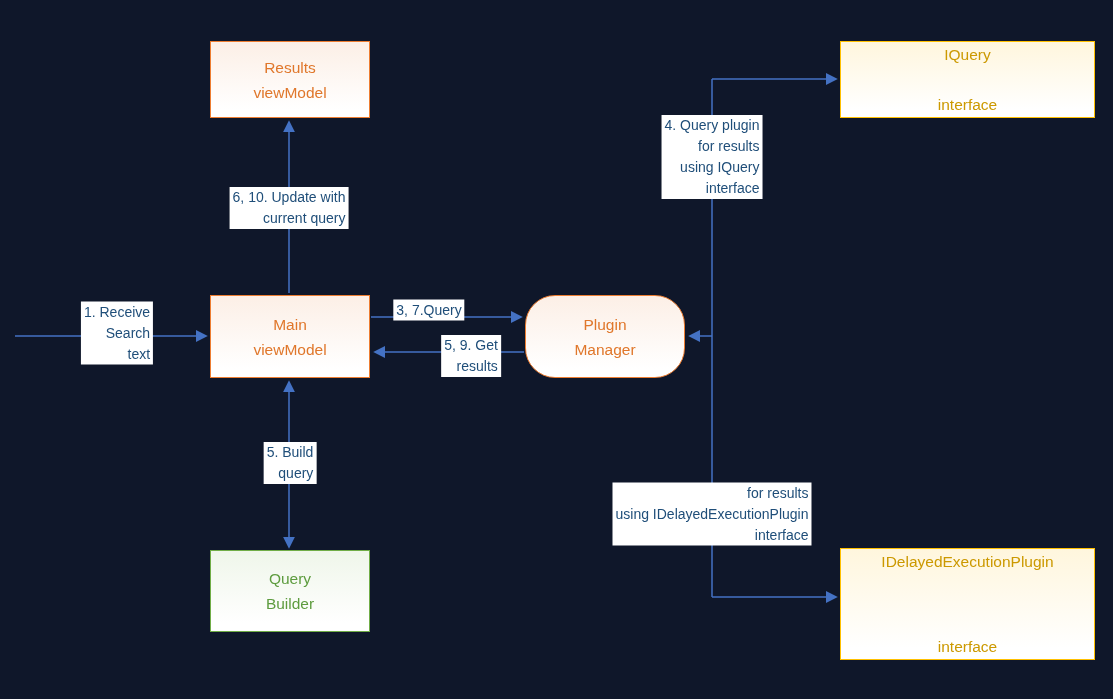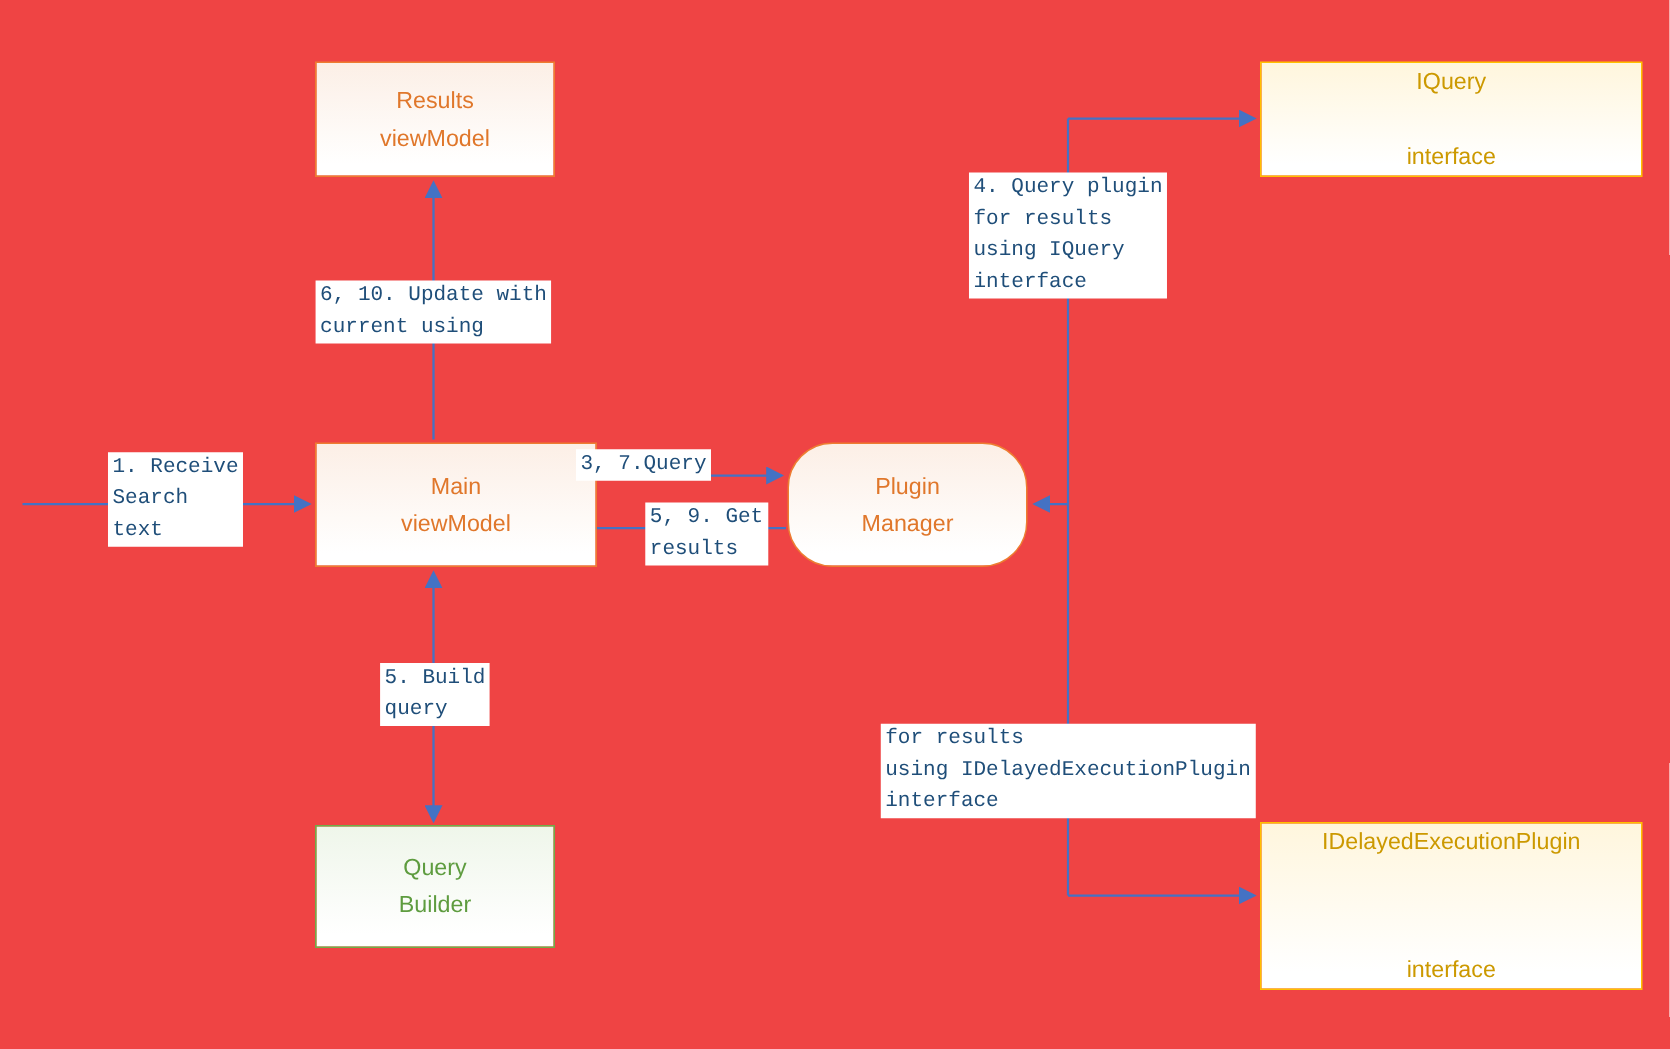"Results" .canvas { background: #ef4444 -> #0f172a }
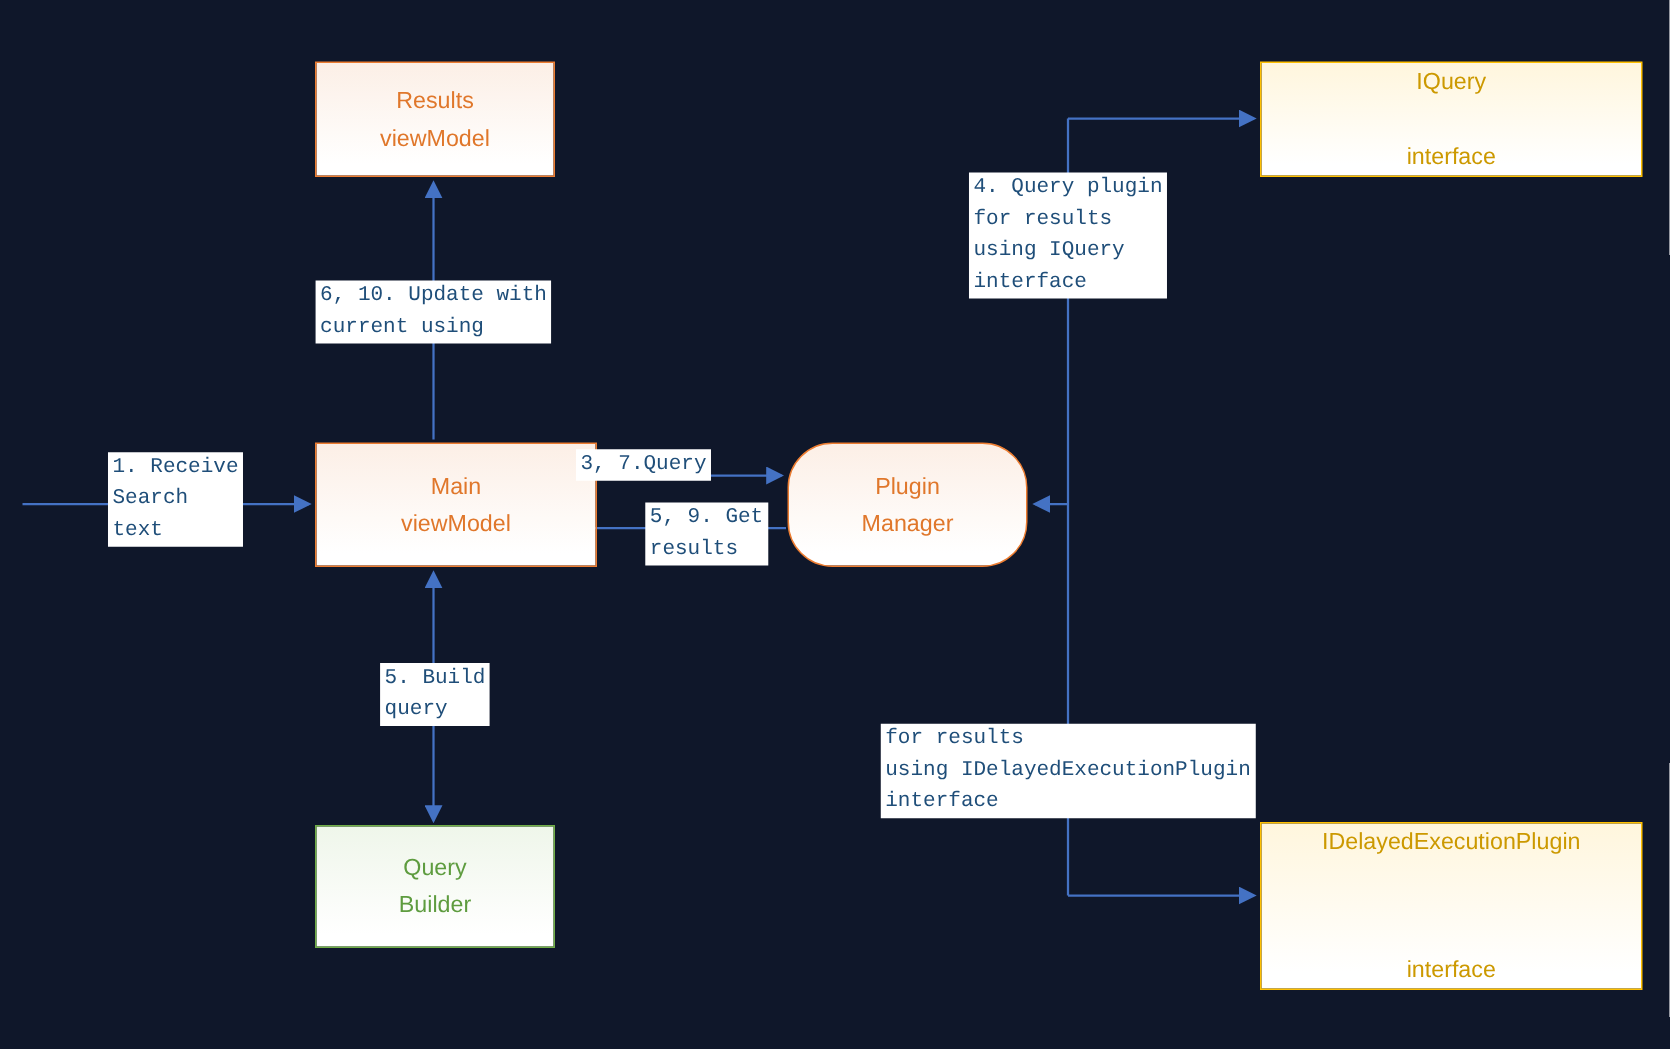"4. Query plugin" .edge-label { font-family: Liberation Mono, monospace -> none; text-align: left -> right }
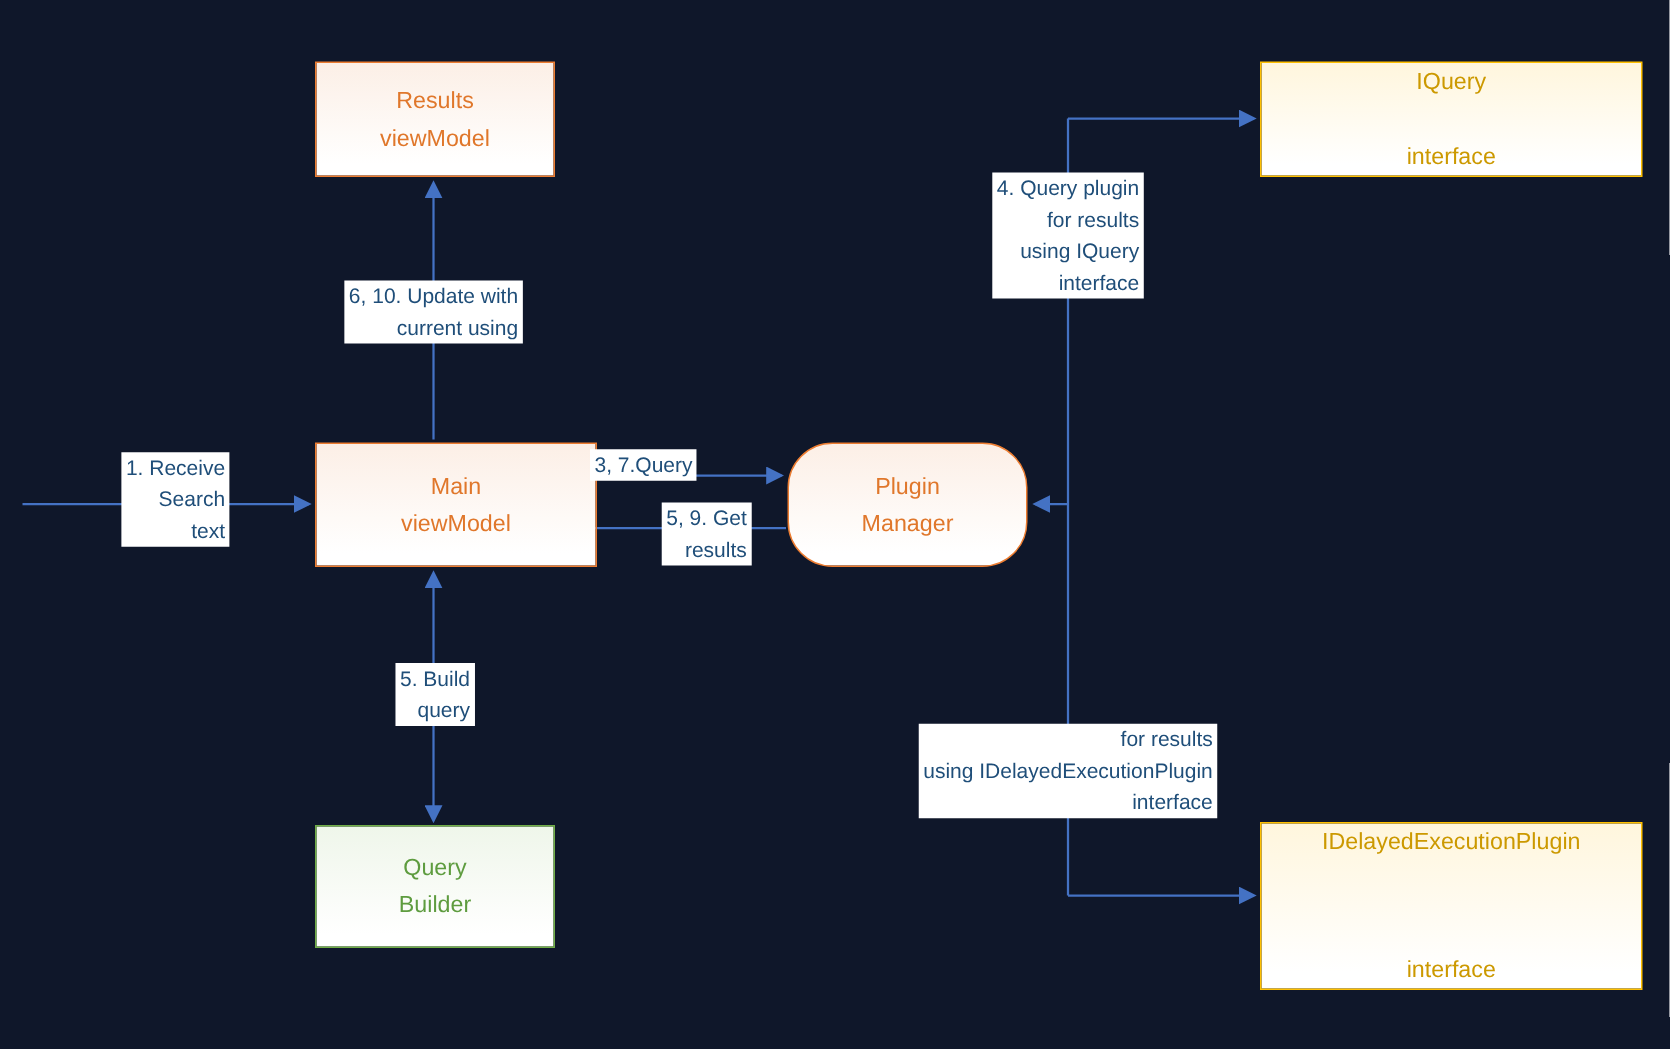"current using" span { text: using -> query }
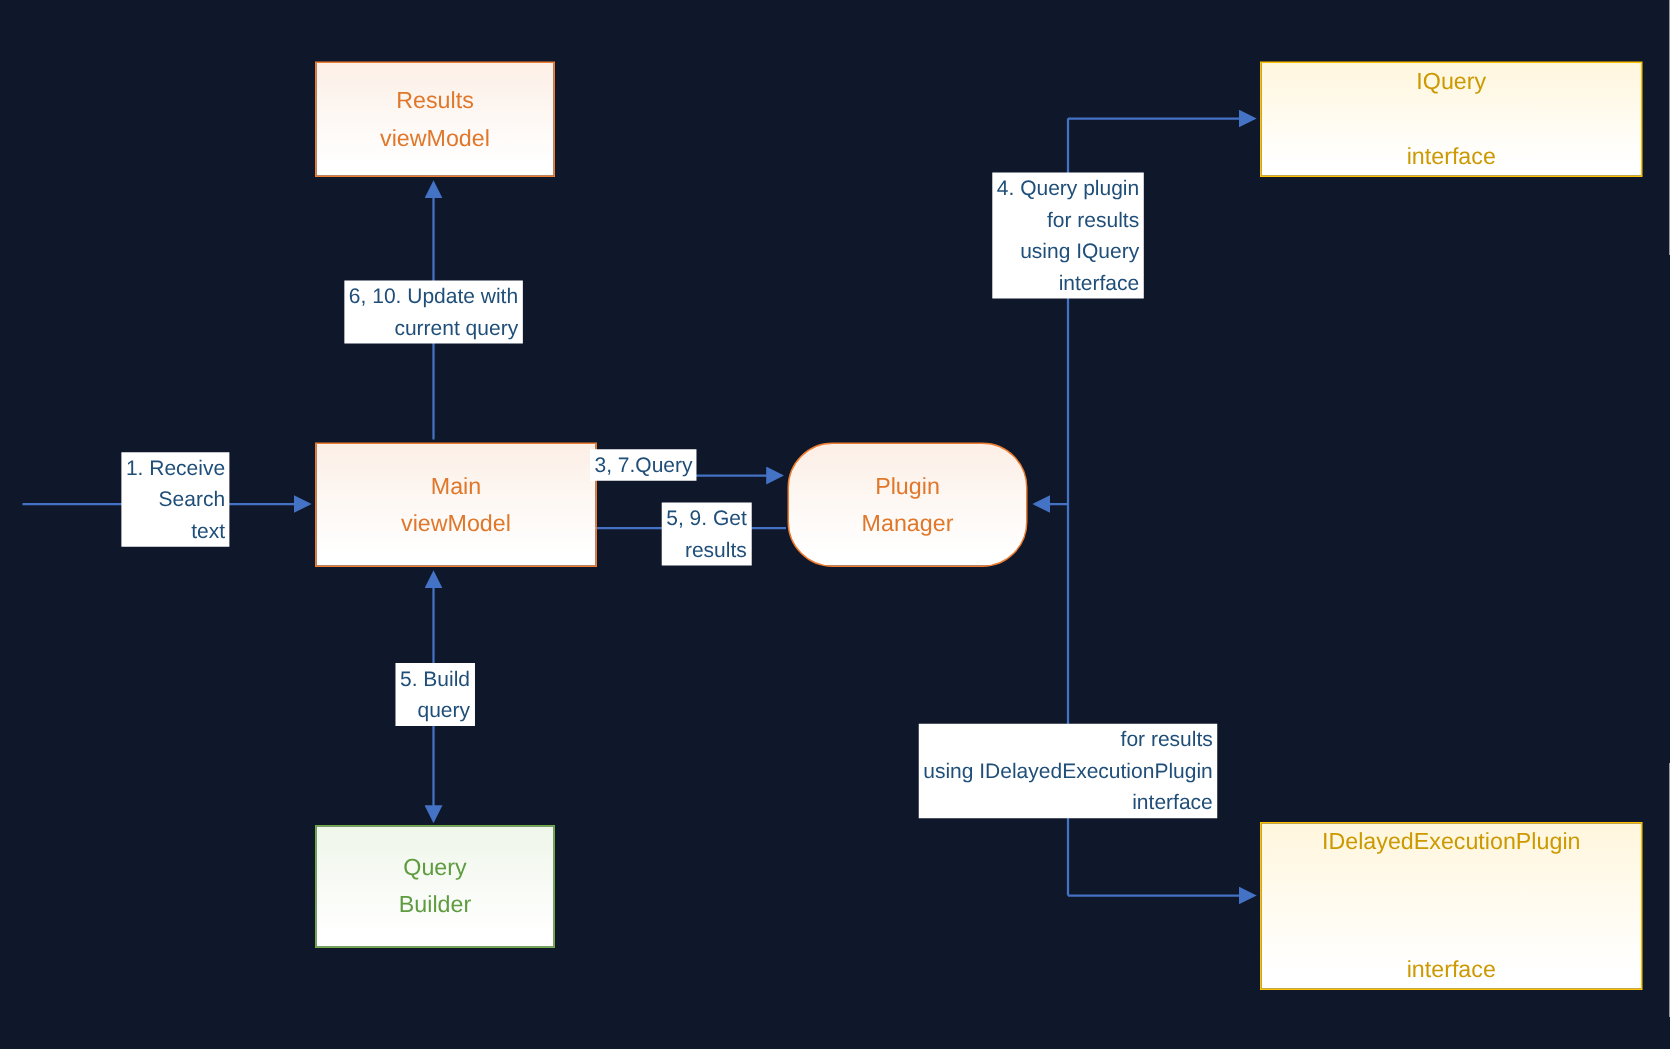"Main" div.node { width: 188px -> 160px }
